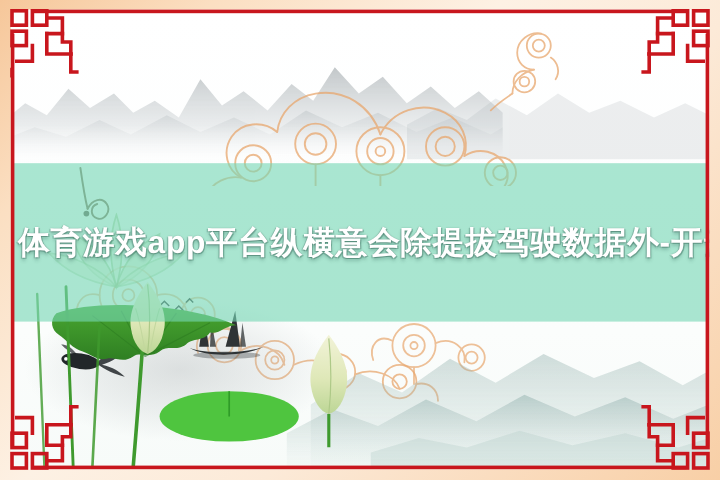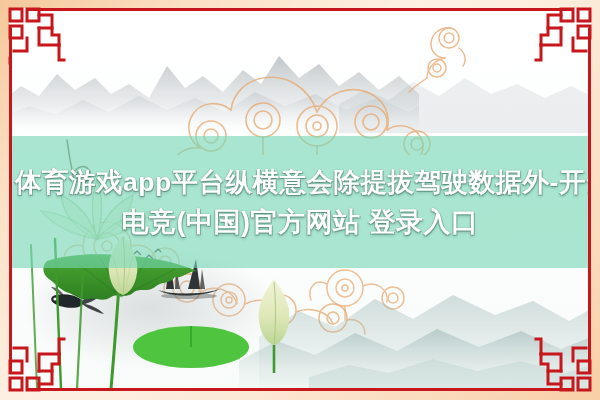"电竞(中国)官方网站 登录入口" div.ln { html: <div>电竞(中国)官方网站 登录入口</div> -> none }
